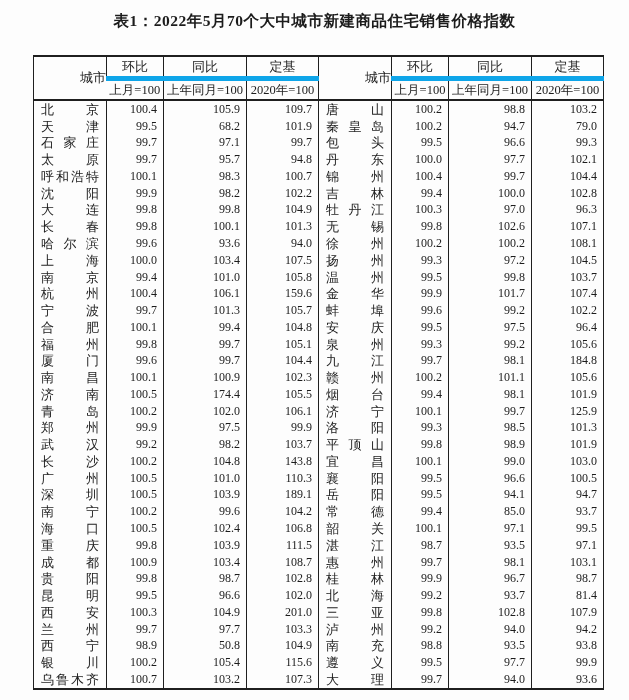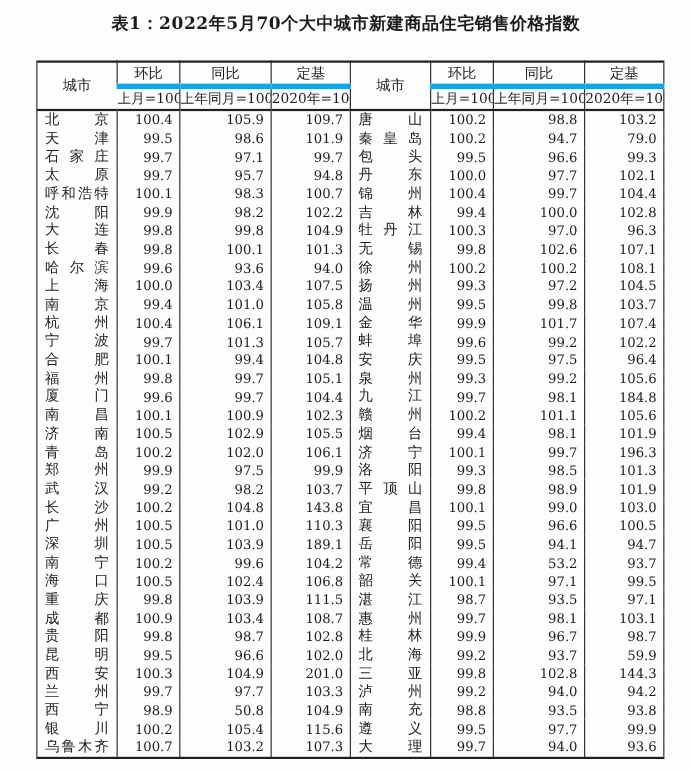"表1：2022年5月70个大中城市新建商品住宅销售价格指数" .page { font-family: none -> Liberation Serif, serif }
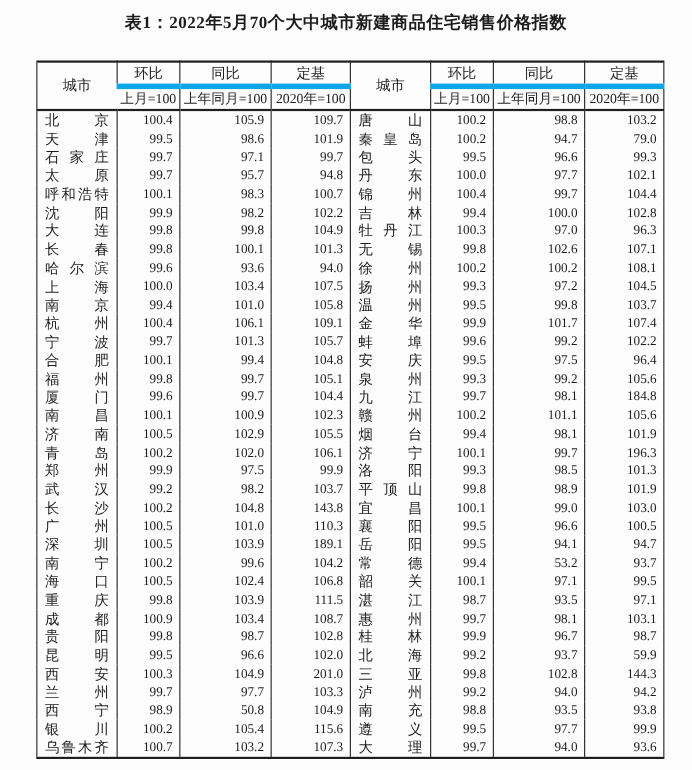"城市" thead th.cityh { text-align: none -> right }
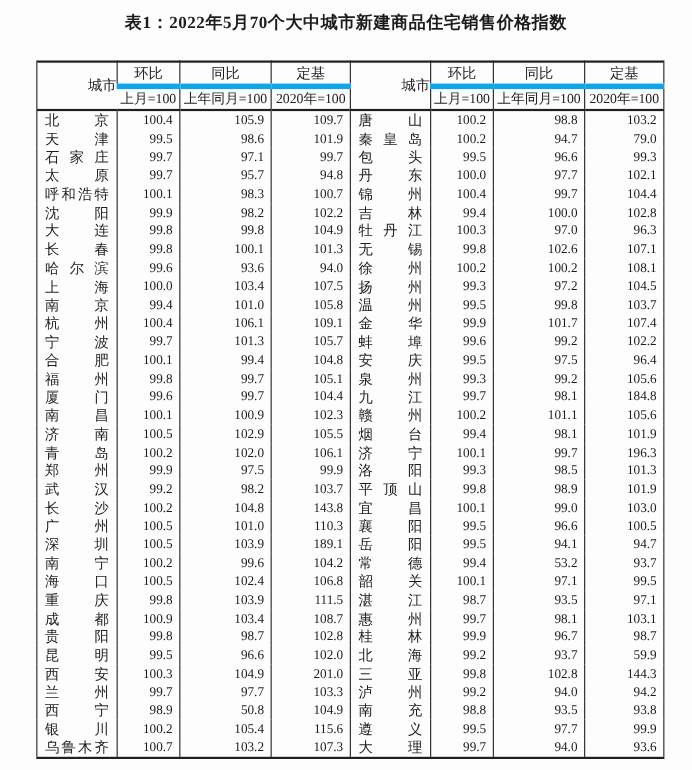"98.6" td.val { text: 98.6 -> 68.2 }
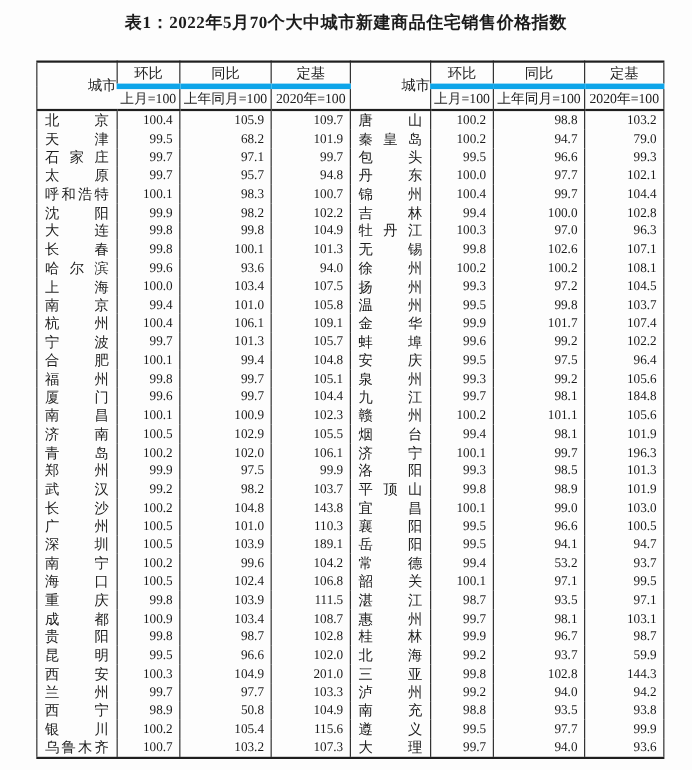"109.1" td.val { text: 109.1 -> 159.6 }
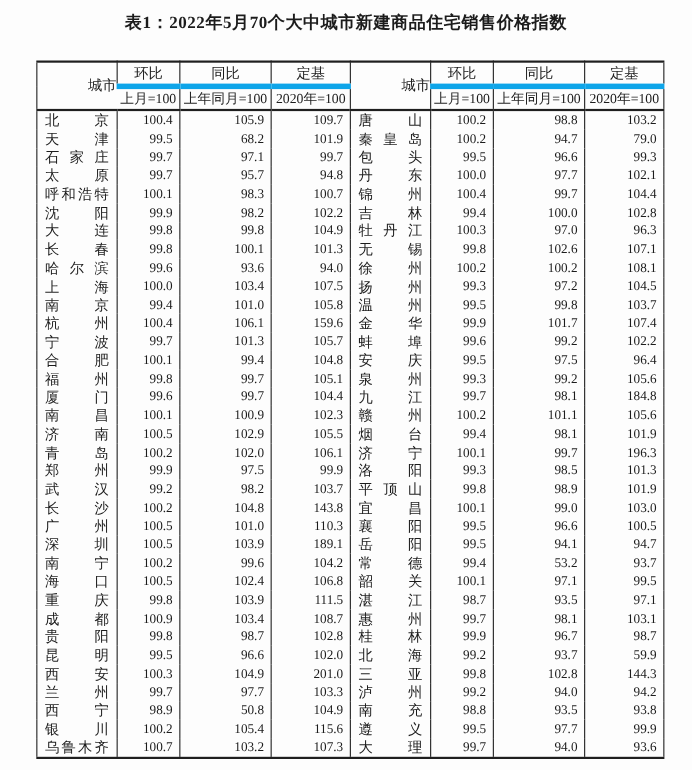"102.9" td.val { text: 102.9 -> 174.4 }
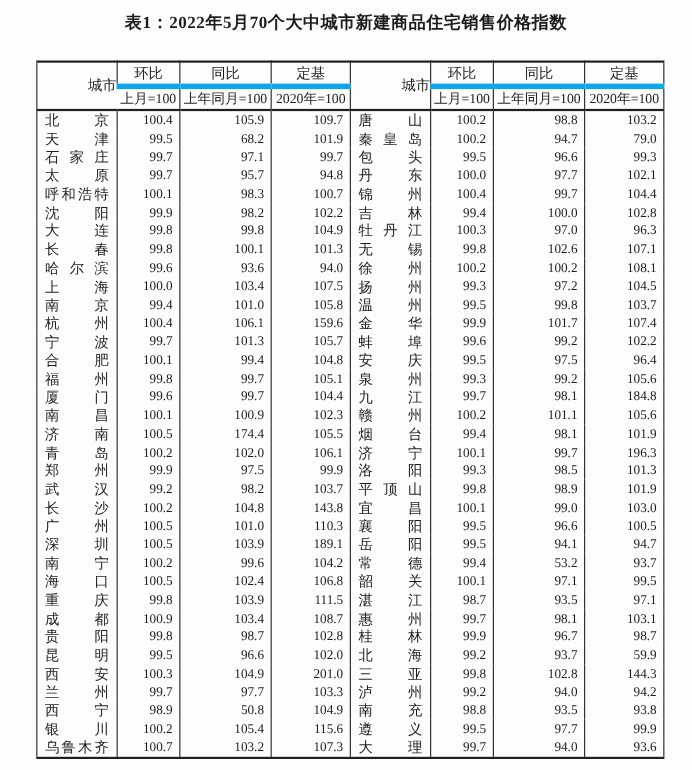"196.3" td.val { text: 196.3 -> 125.9 }
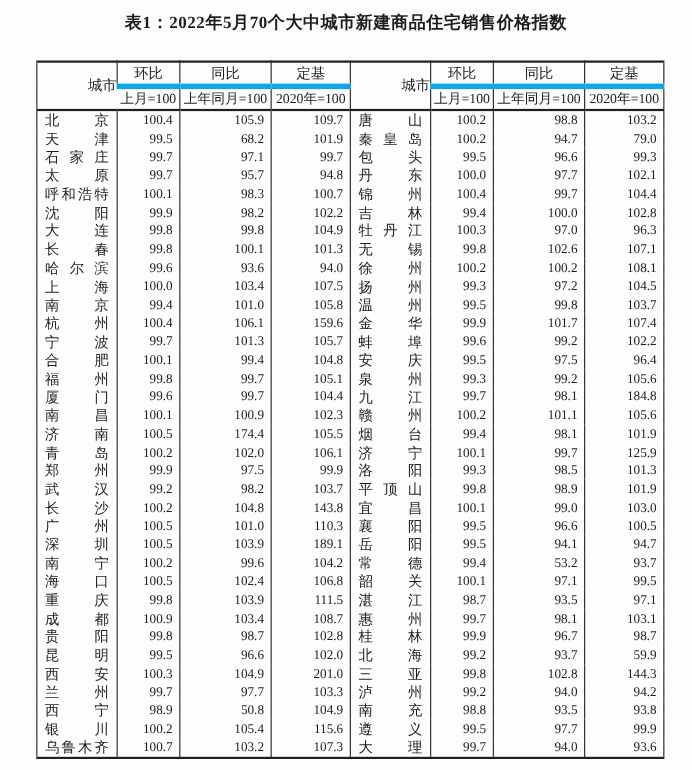"53.2" td.val { text: 53.2 -> 85.0 }
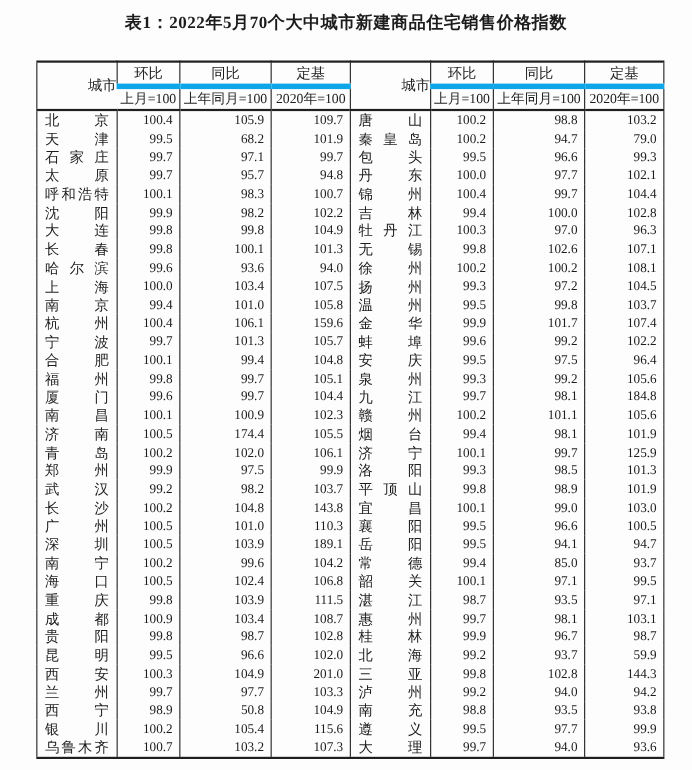"59.9" td.val { text: 59.9 -> 81.4 }
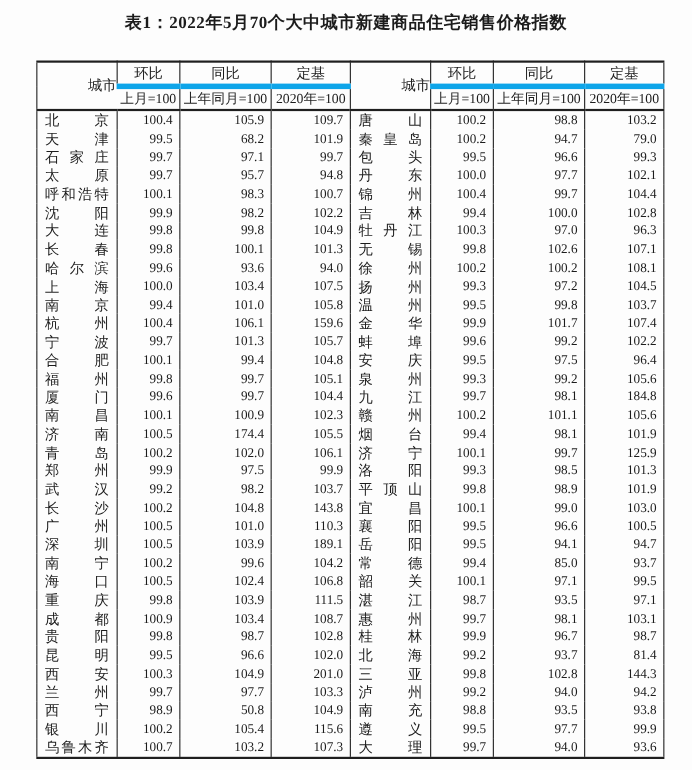"144.3" td.val { text: 144.3 -> 107.9 }
